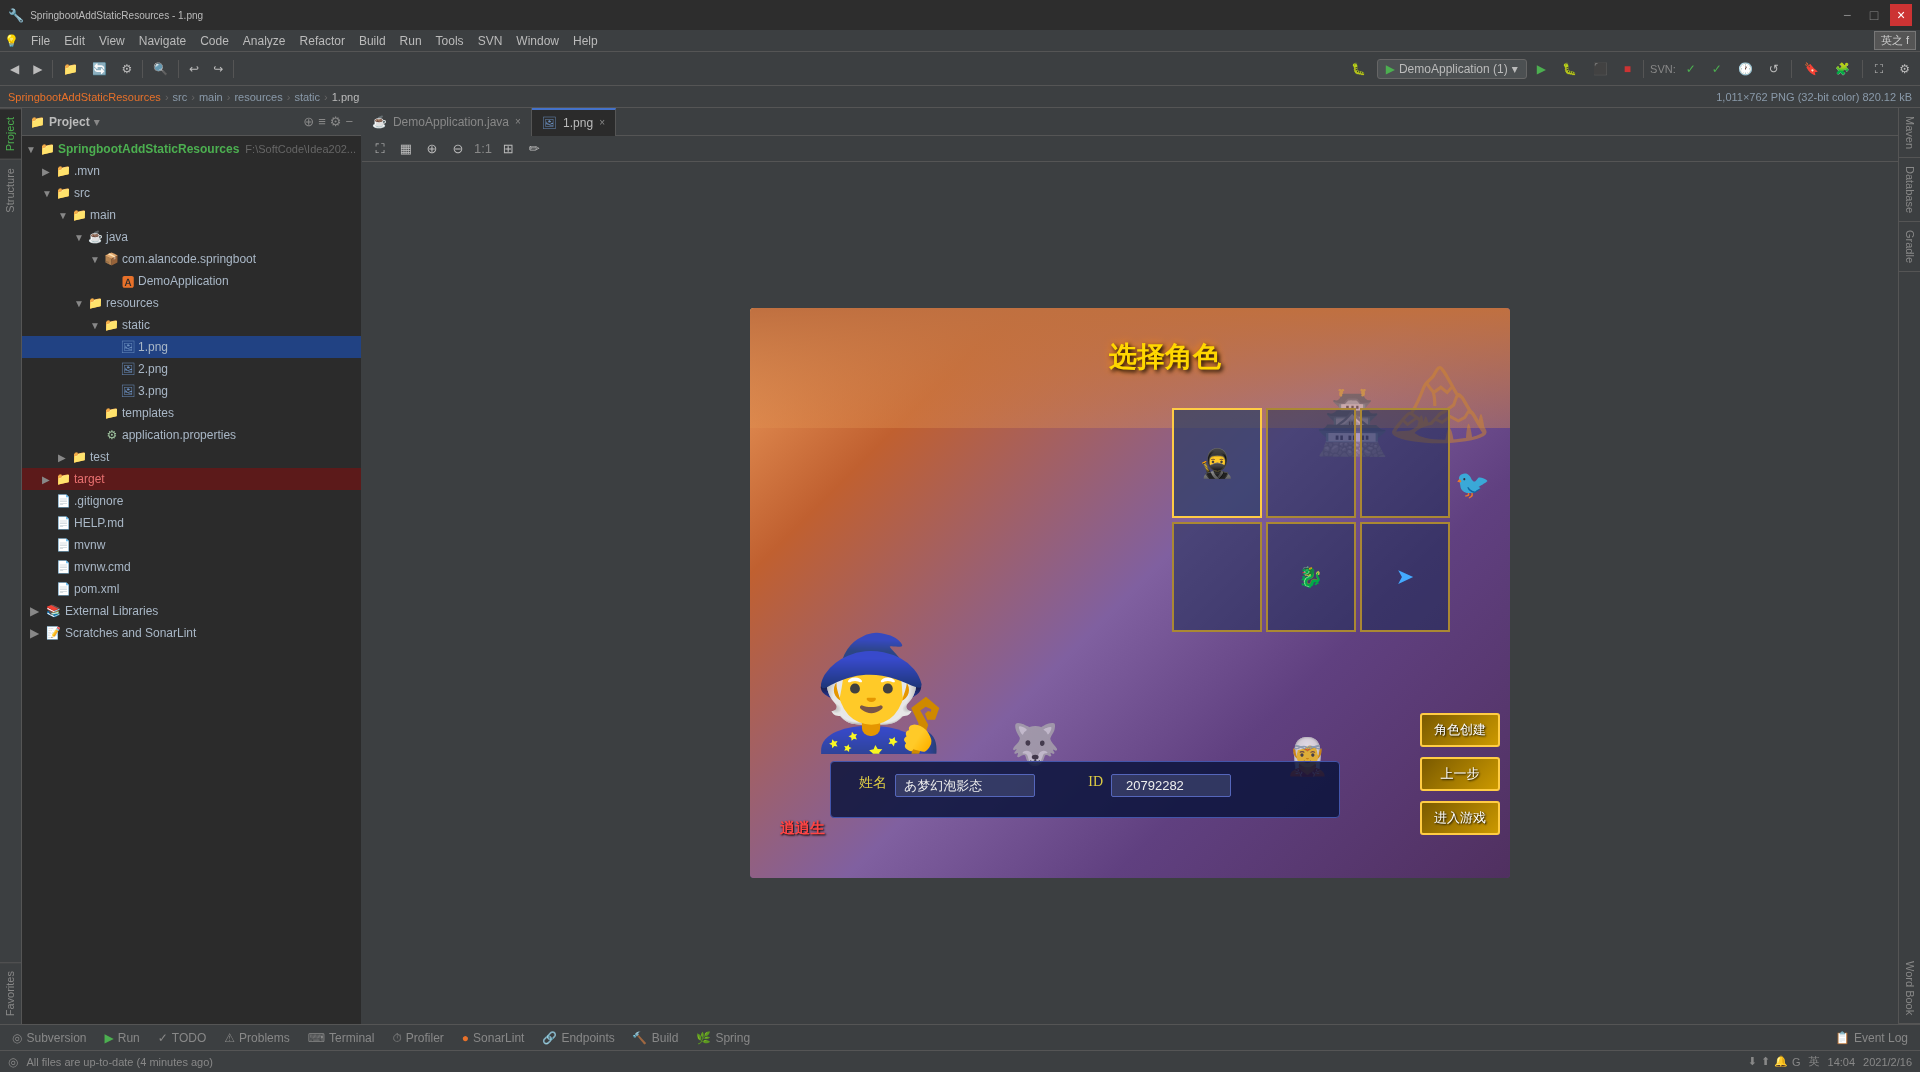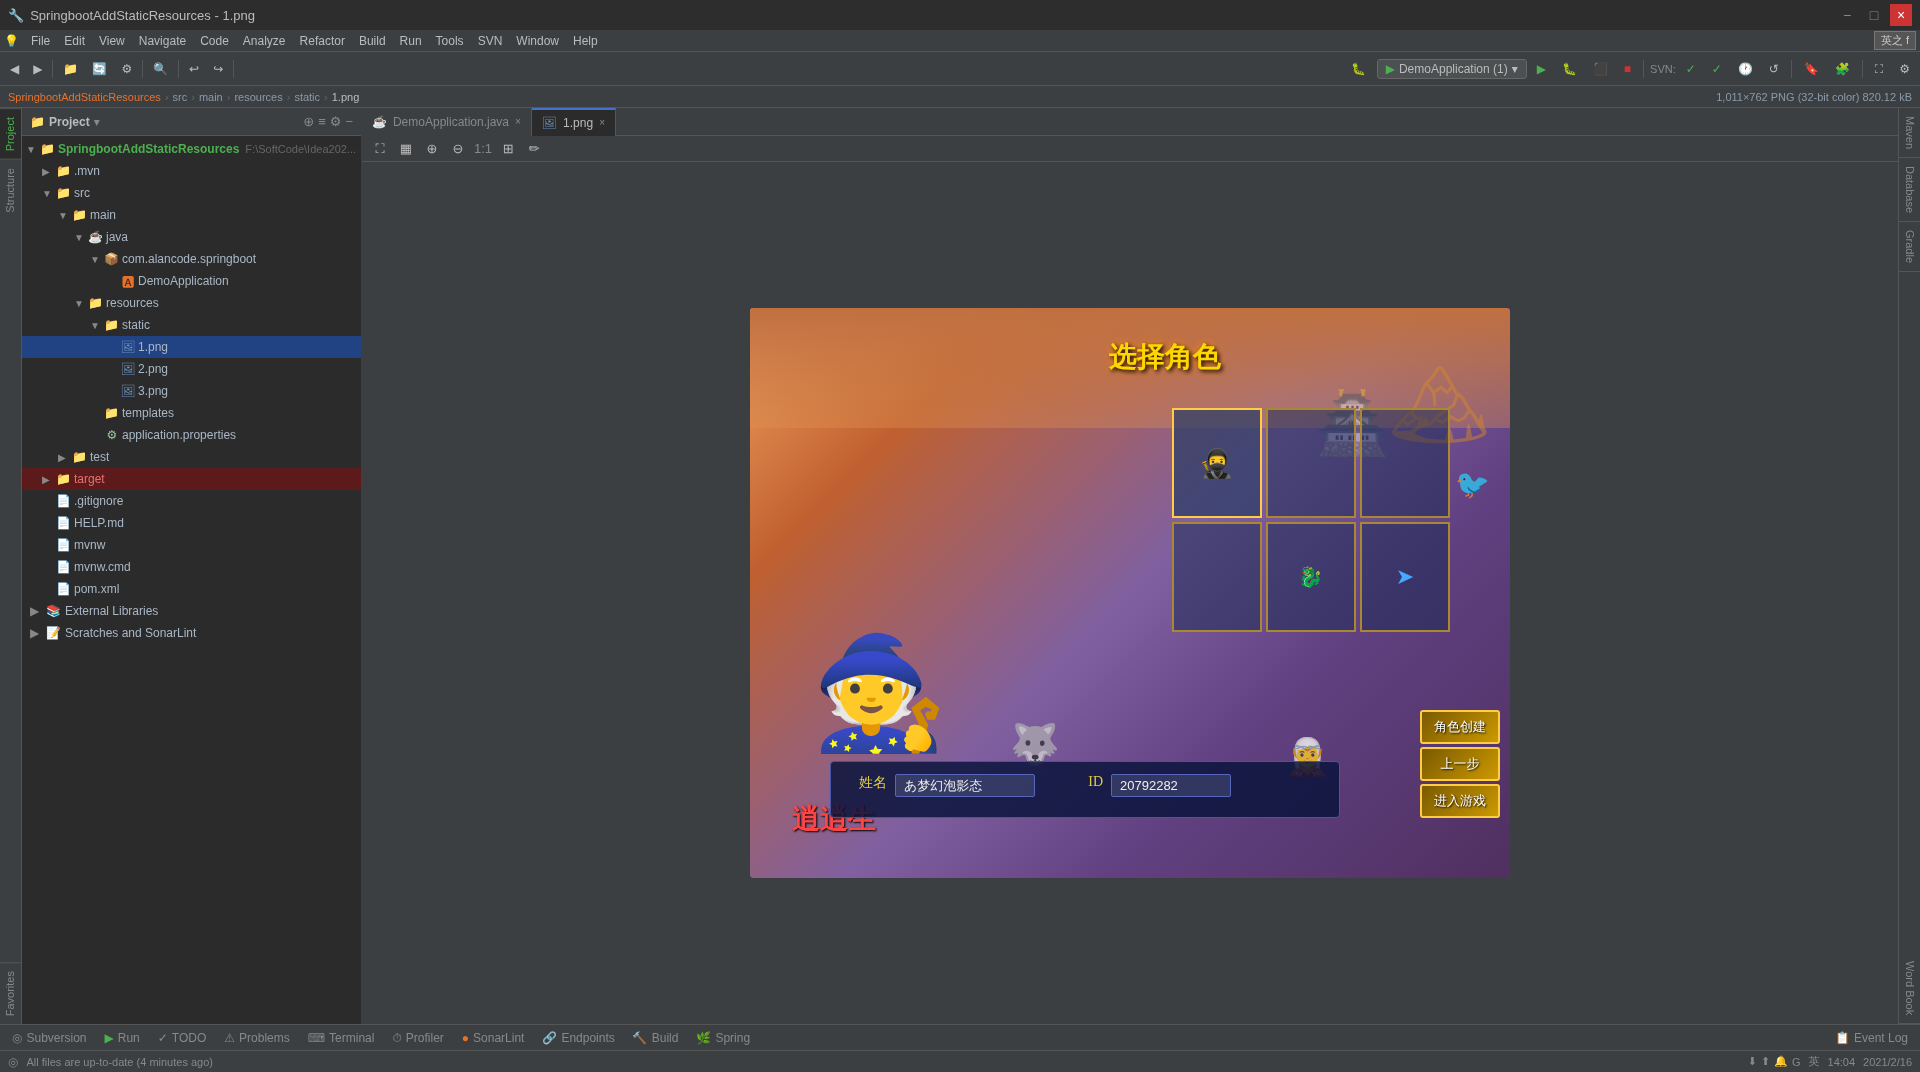"SpringbootAddStaticResources - 1.png" span { font-size: 13px -> 10px }
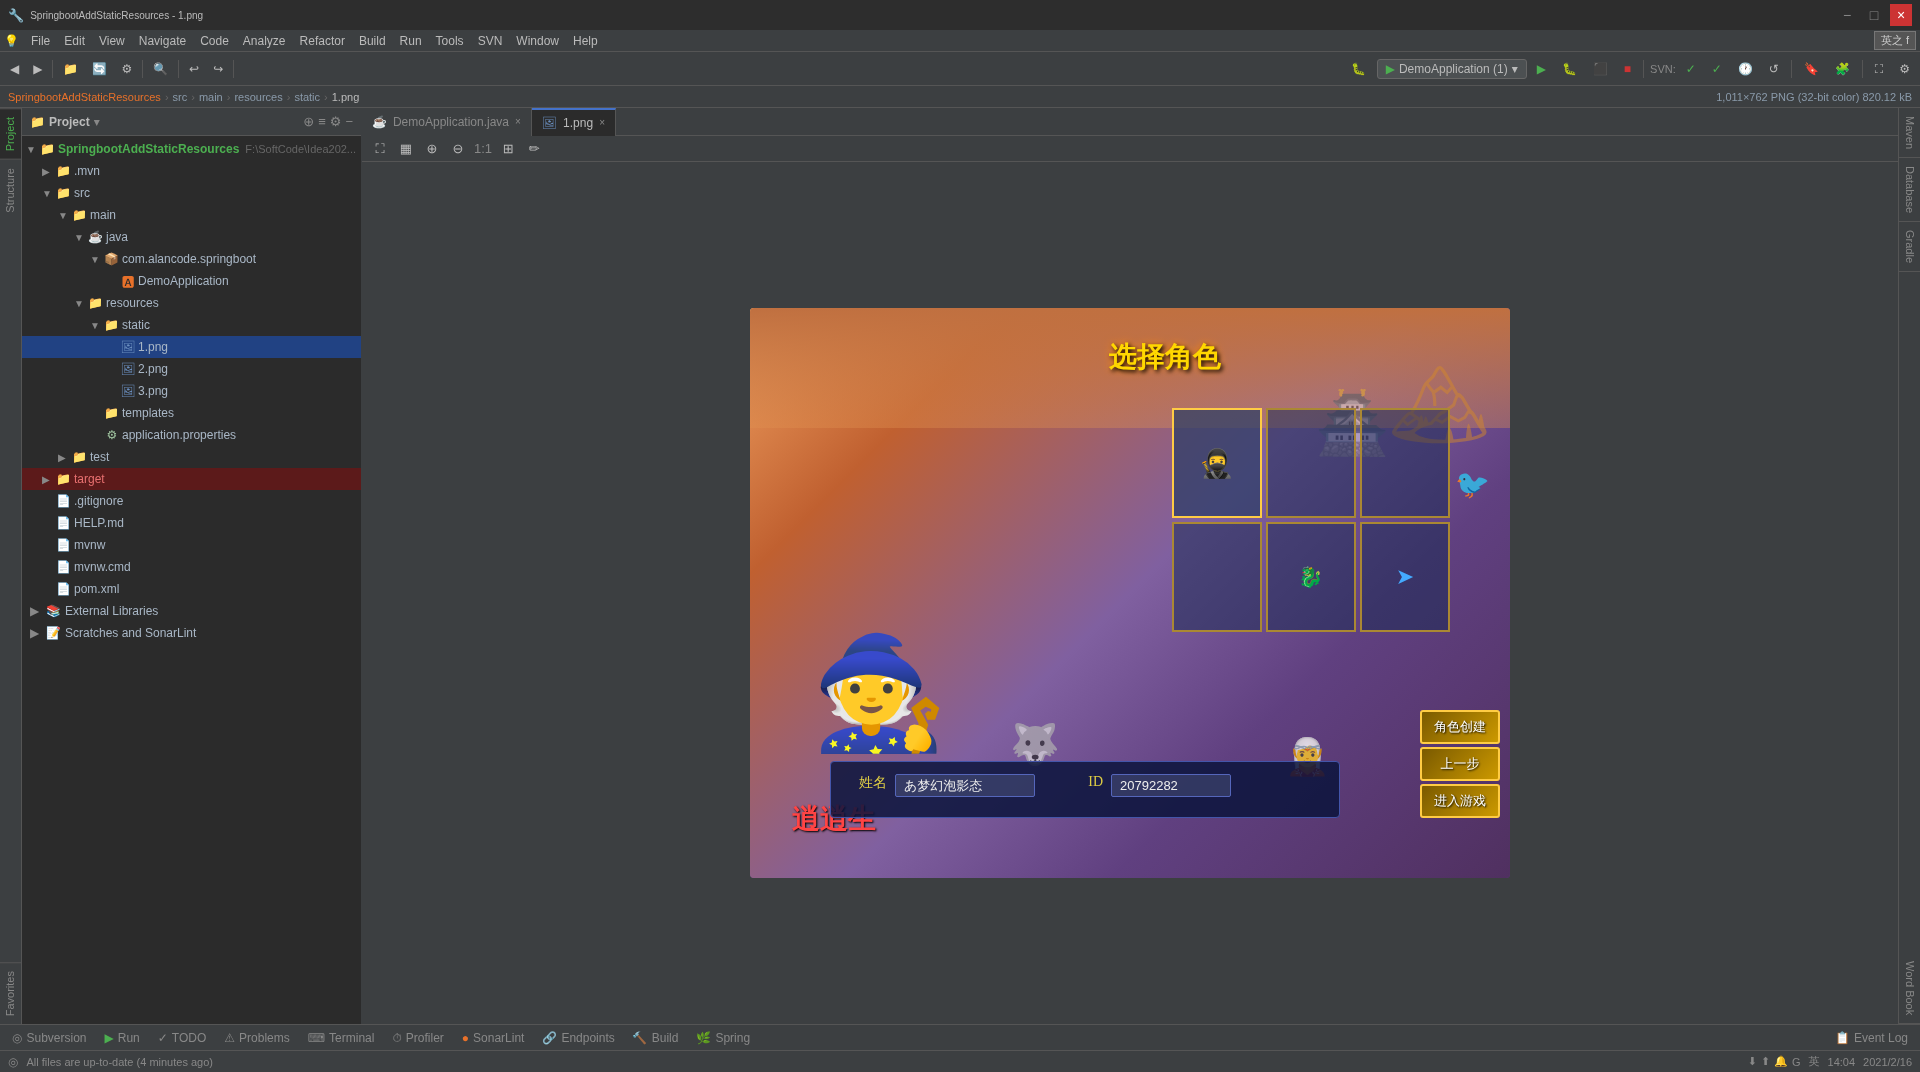"角色创建" .side-buttons { bottom: 60px -> 43px; gap: 3px -> 10px }
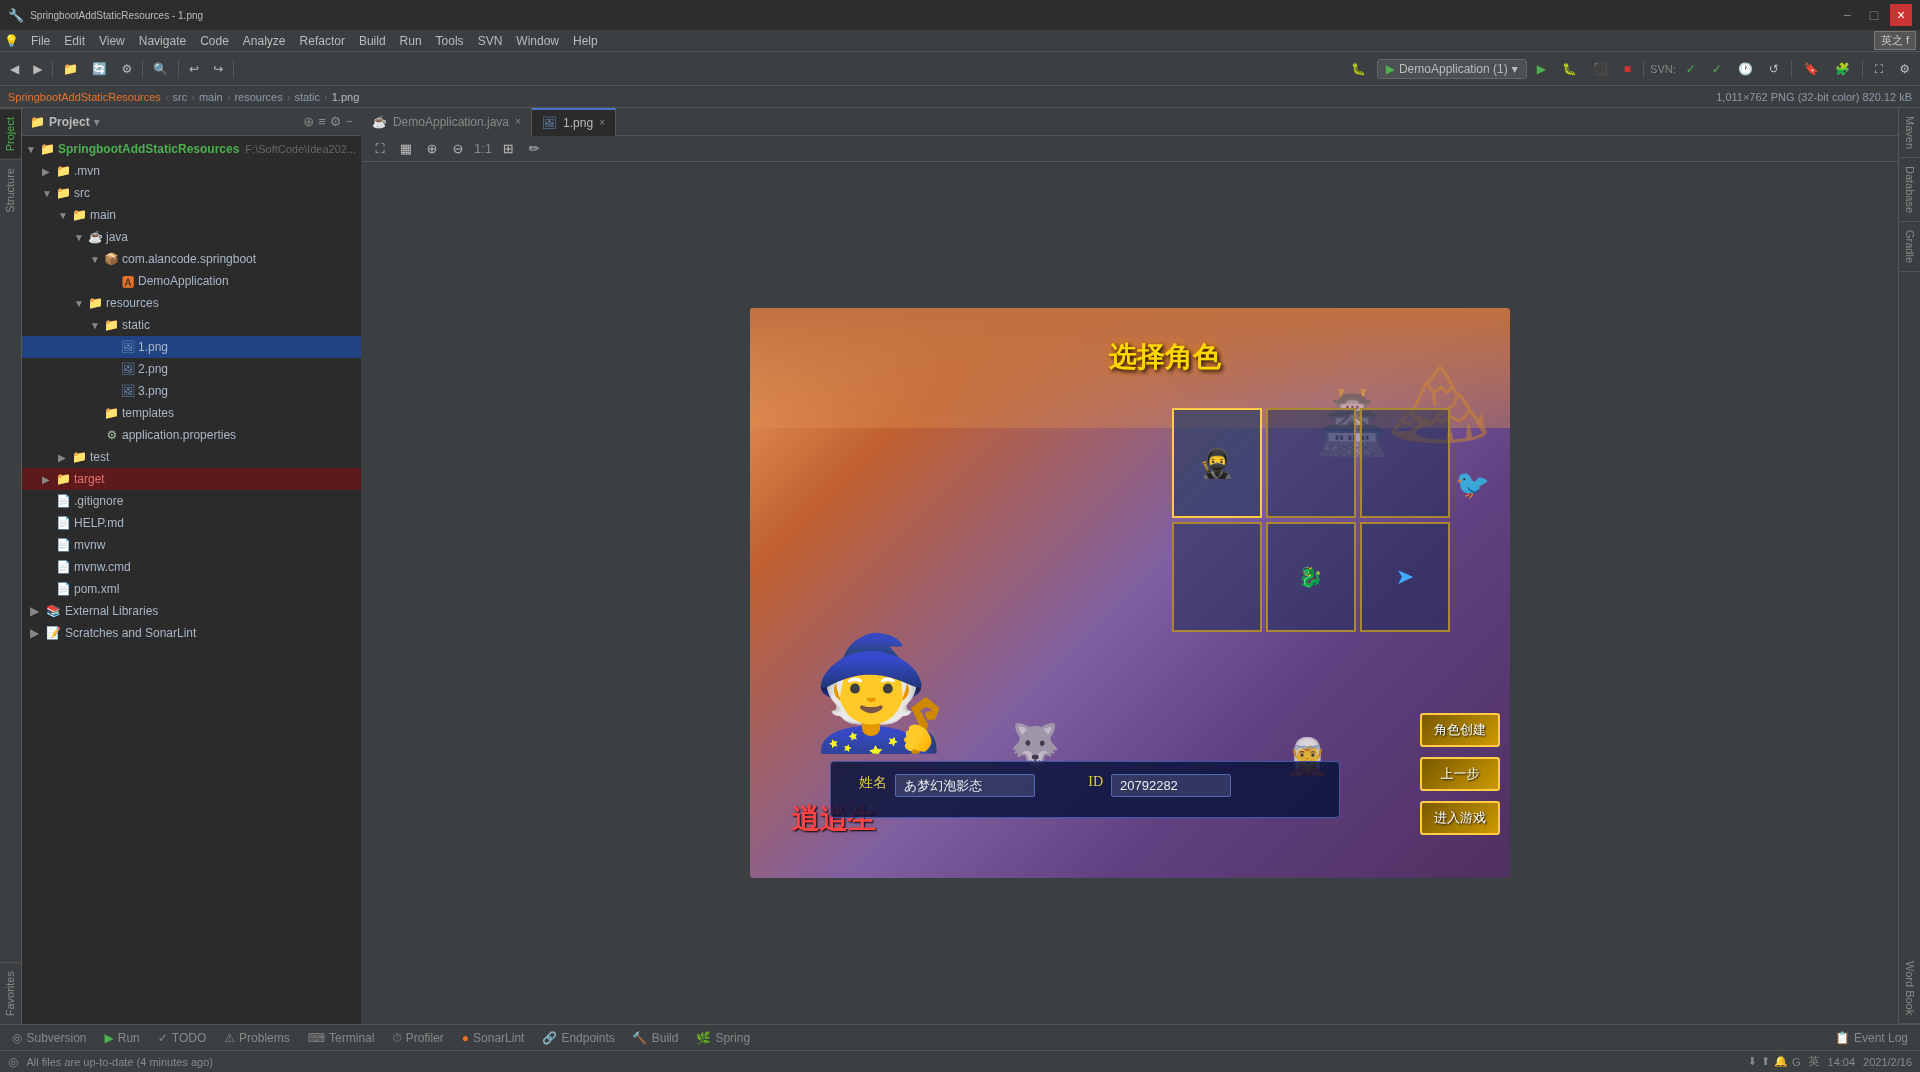"20792282" .info-input2 { padding: 3px 8px -> 3px 14px }
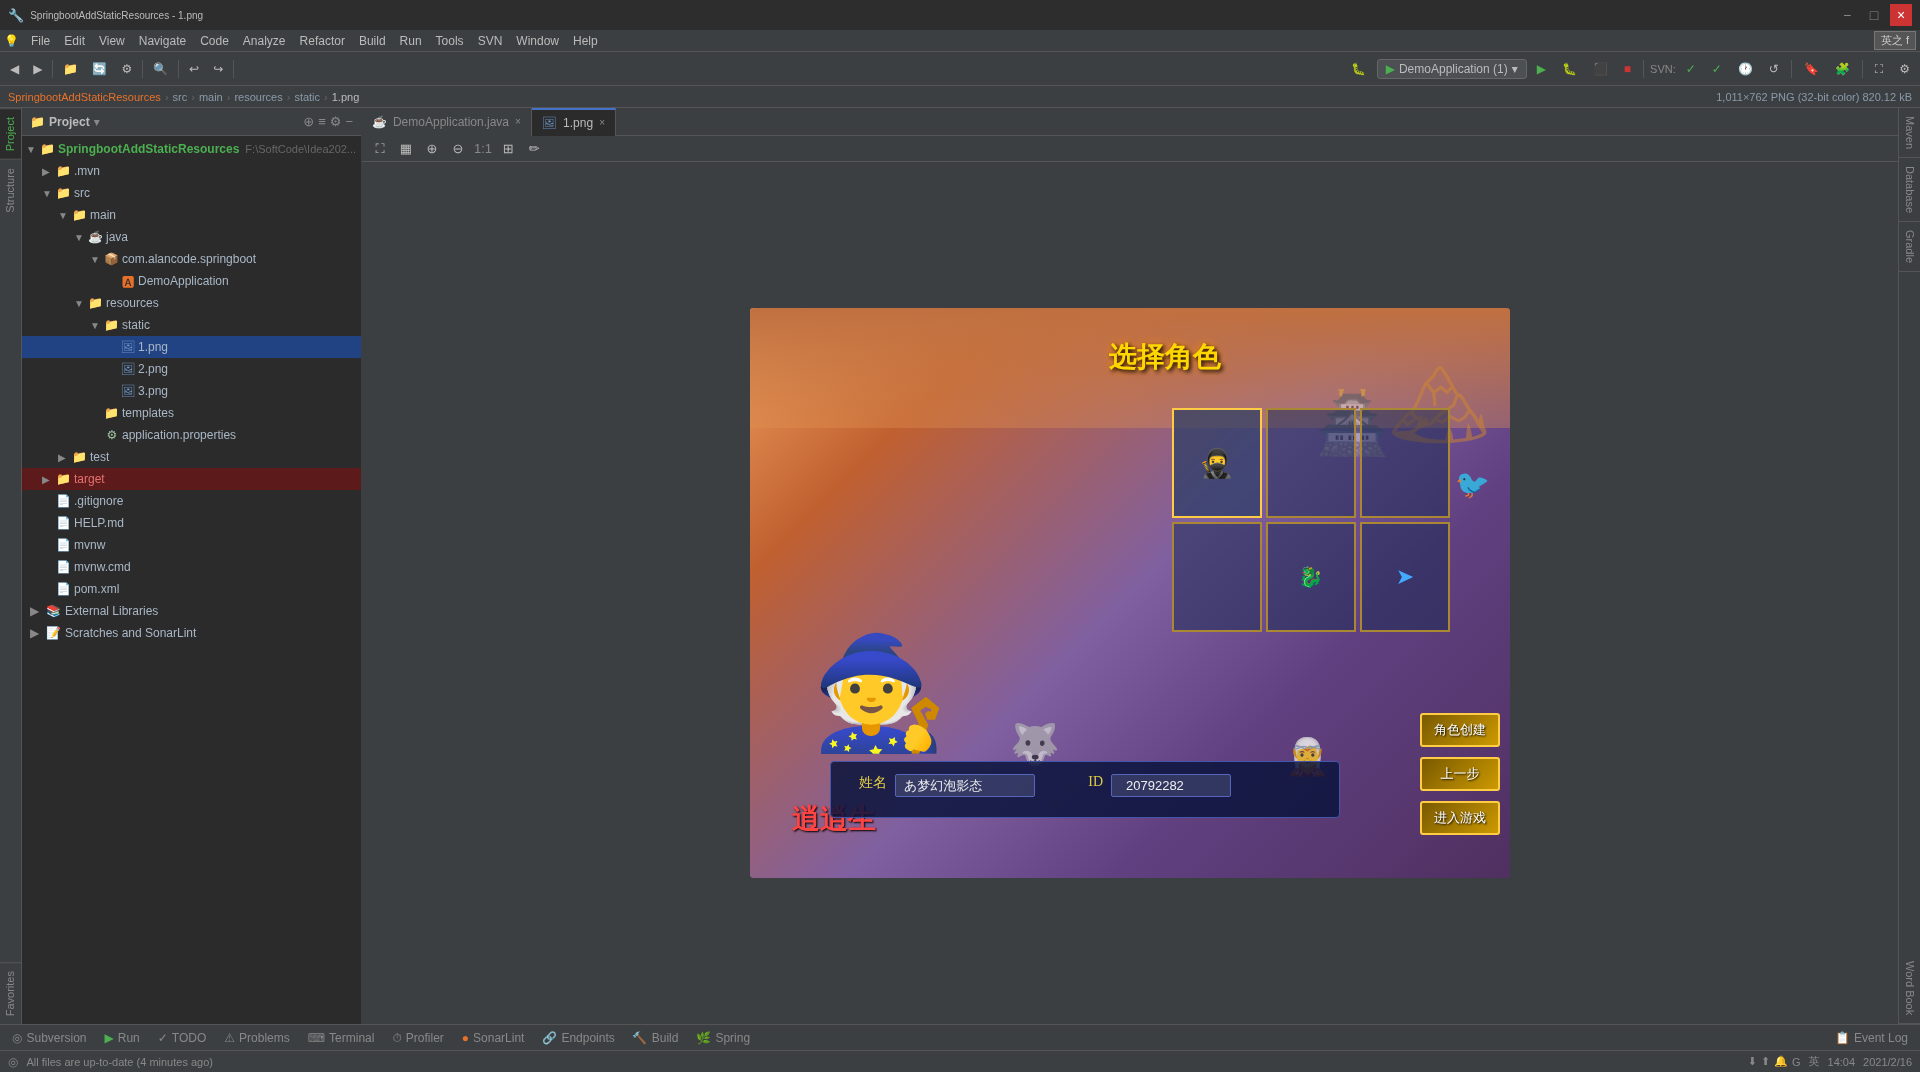"逍逍生" .char-name-tag { font-size: 28px -> 15px; left: 42px -> 30px }
